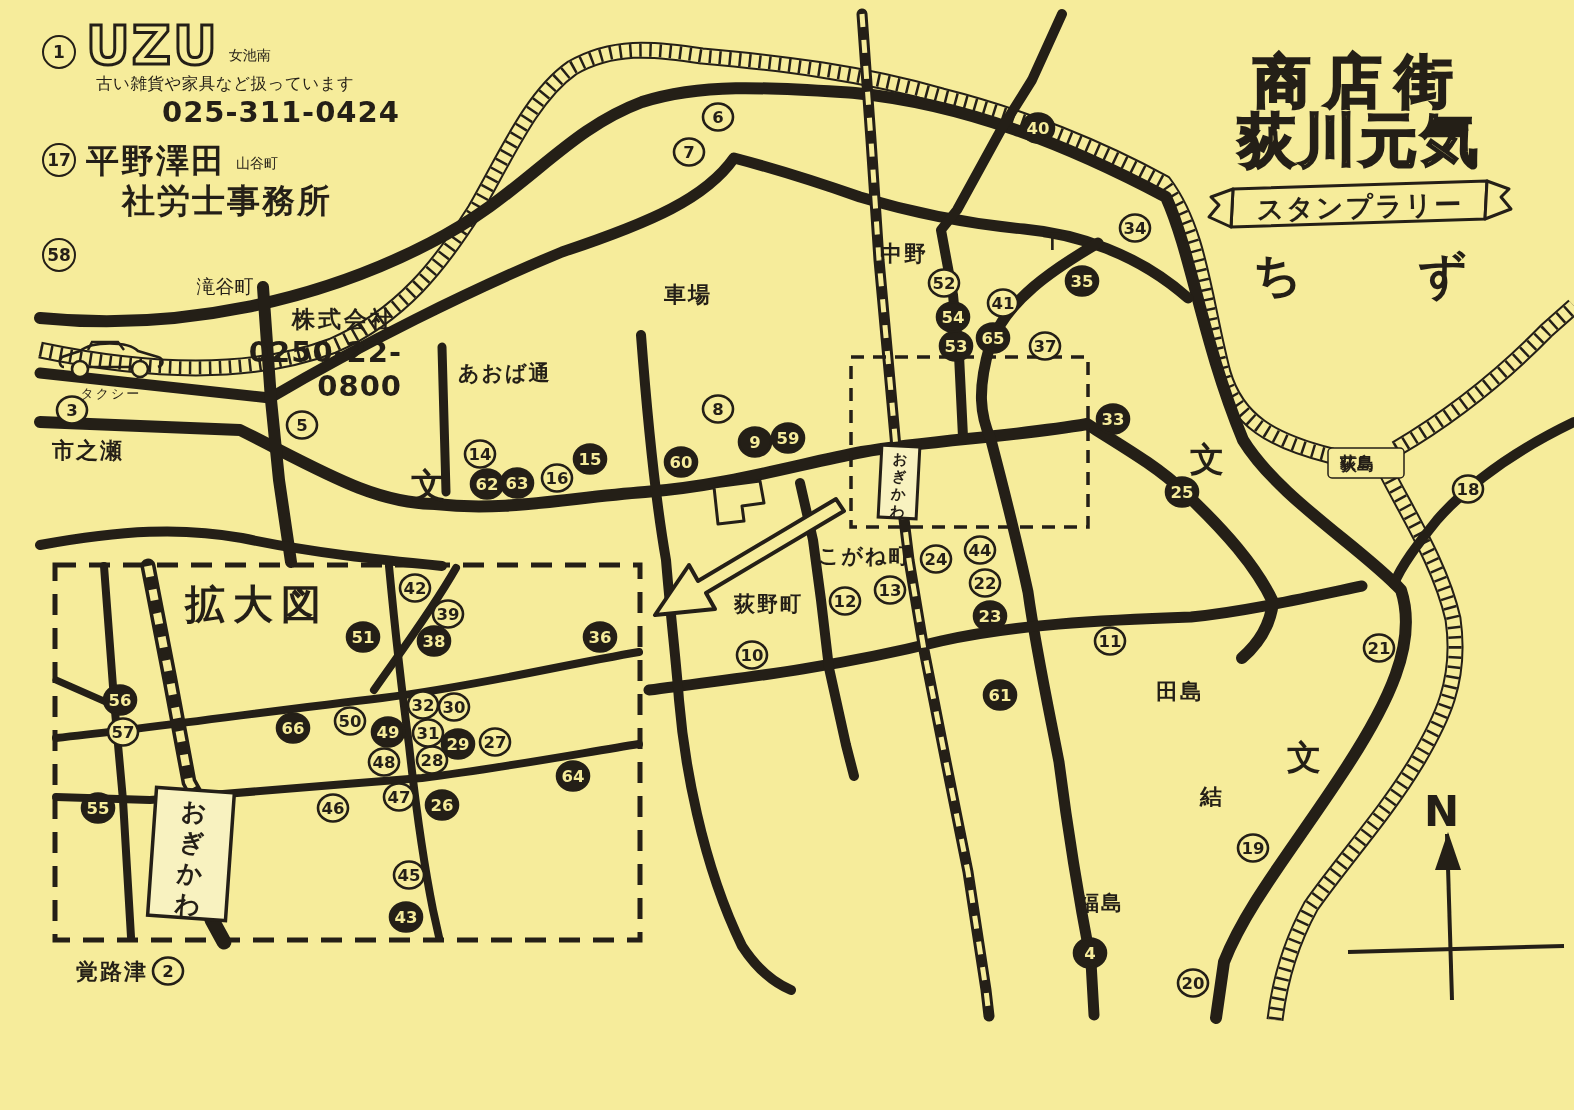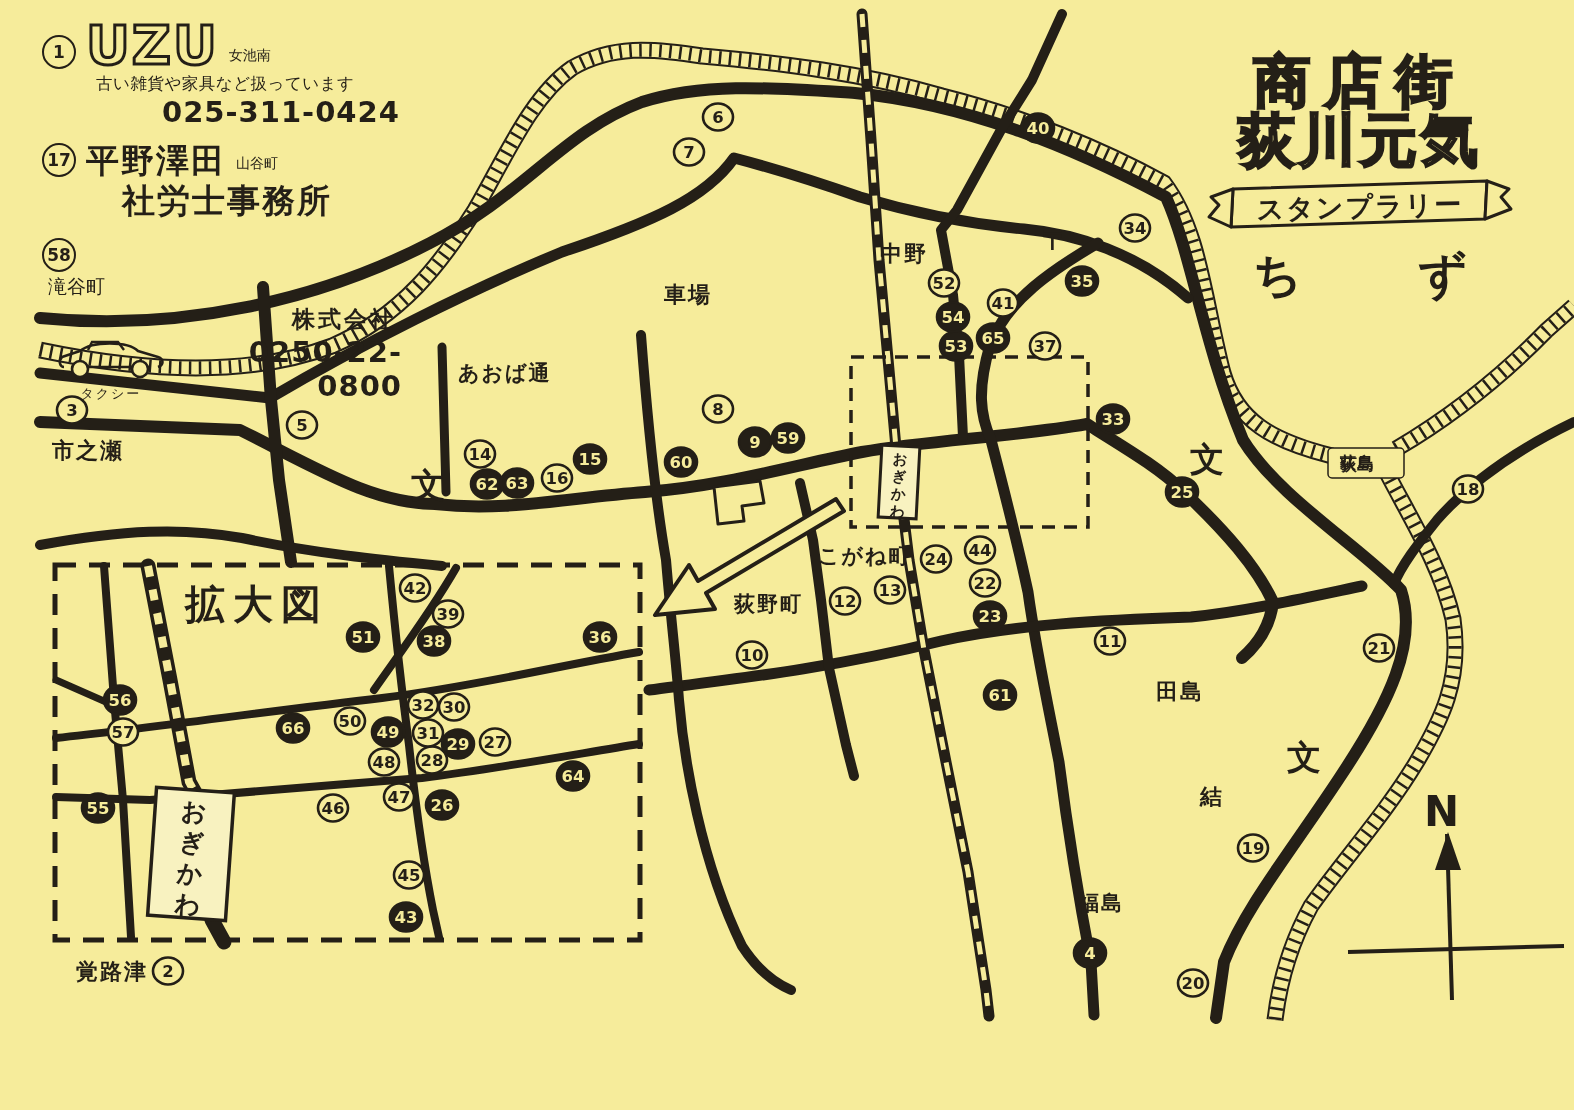"滝谷町" #ad3-area { text-align: left -> center }
